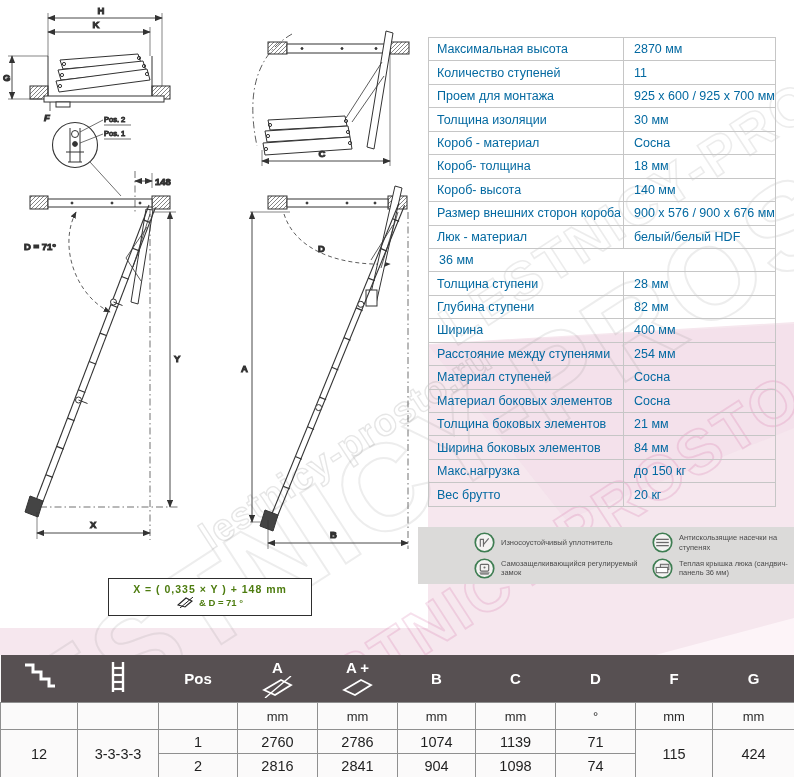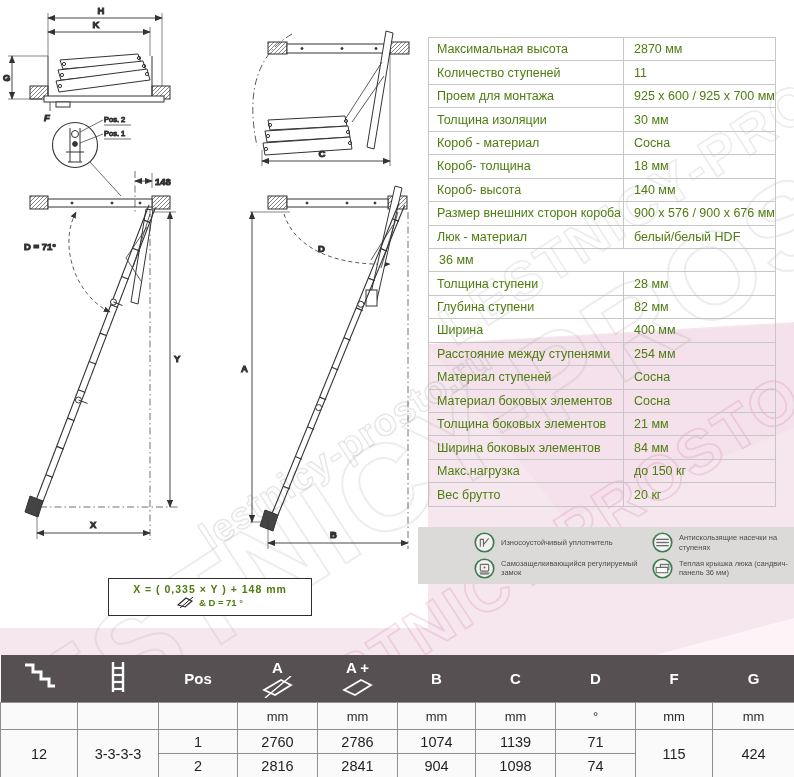"Максимальная высота" .spec-table { color: #4d7c0f -> #0369a1 }
